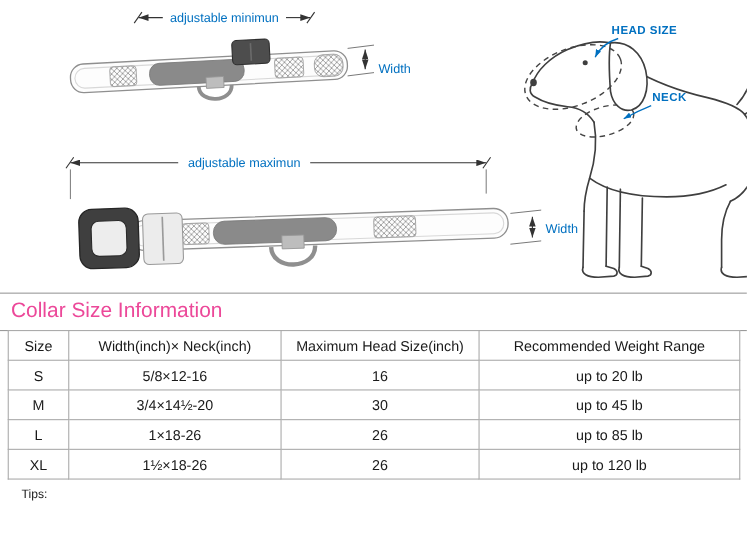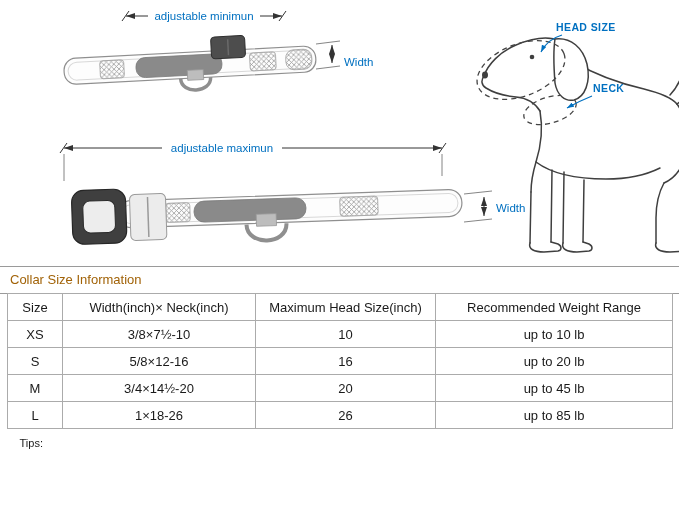"Collar Size Information" .section-title { color: #a16207 -> #ec4899; font-size: 13px -> 19px }
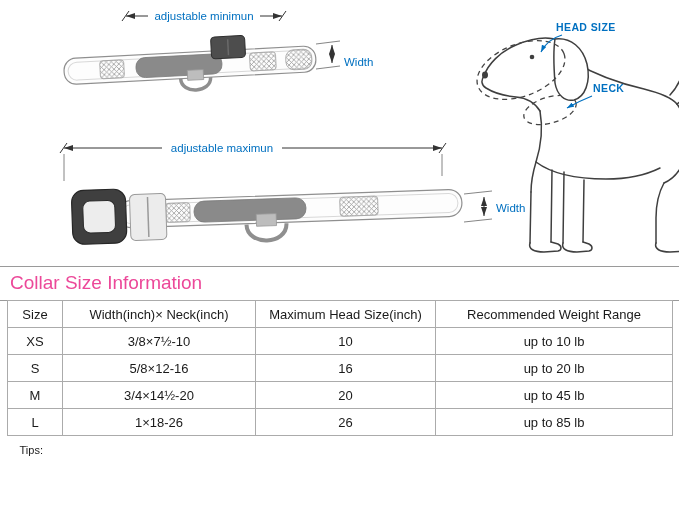"XS" tr { html: <tr> <td>XS</td> <td>3/8×7½-10</td> <td>10</td> <td>up to 10 lb</td> </tr> -> none }
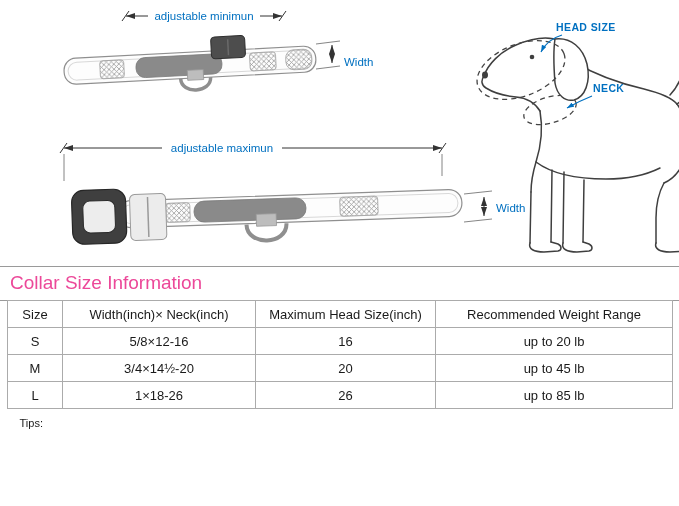"20" td { text: 20 -> 30 }
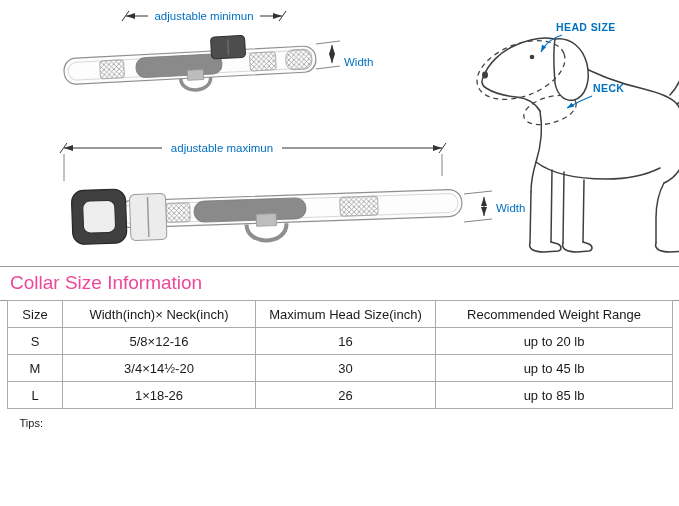"XL" tr { html: none -> <tr> <td>XL</td> <td>1½×18-26</td> <td>26</td> <td>up to 120 lb</td> </tr> }
